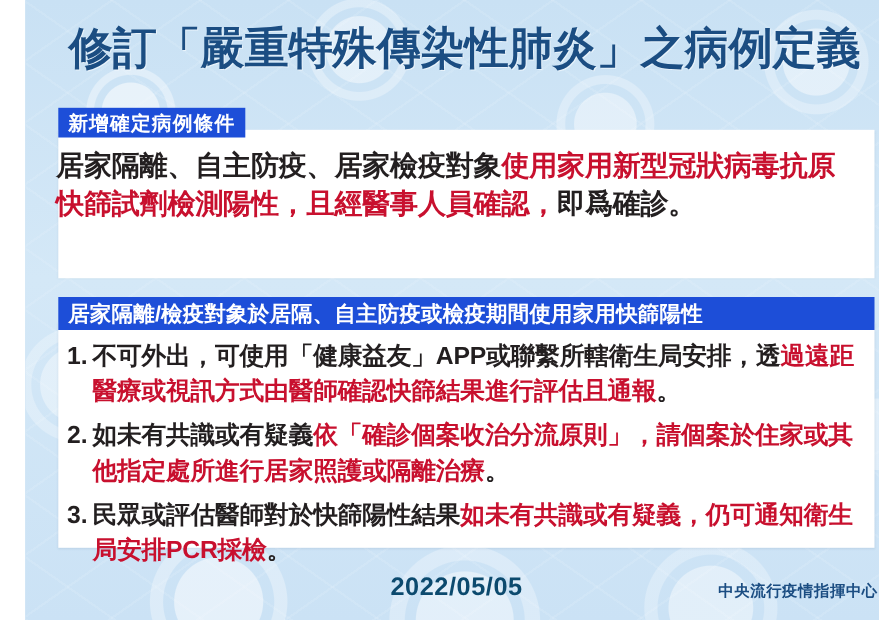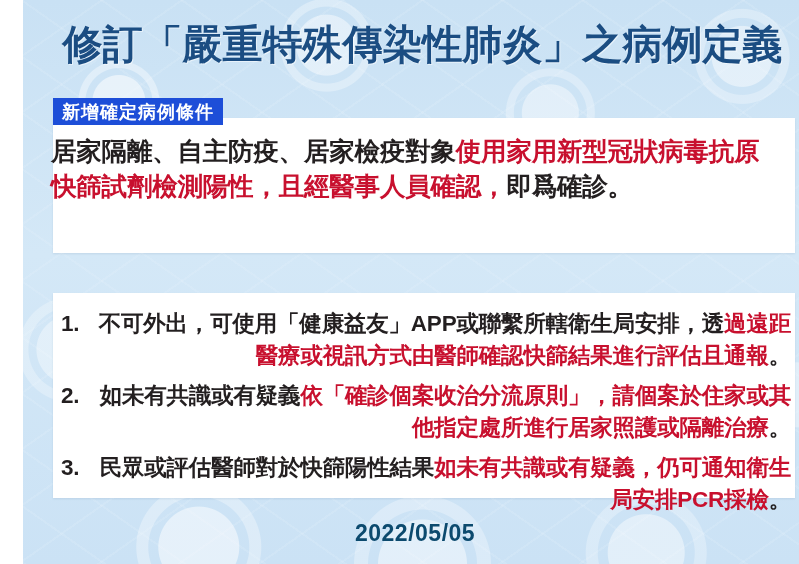"居家隔離/檢疫對象於居隔、自主防疫或檢疫期間使用家用快篩陽性" div.bar { html: none -> <div> <span>居家隔離/檢疫對象於居隔、自主防疫或檢疫期間使用家用快篩陽性</span> </div> }
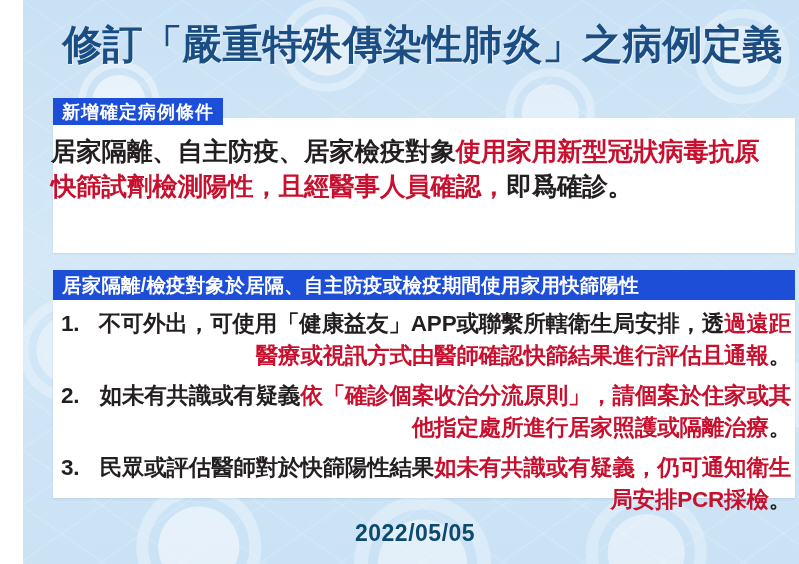"不可外出，可使用「健康益友」APP或聯繫所轄衛生局安排，透過遠距醫療或視訊方式由" .li .txt { text-align: right -> none }
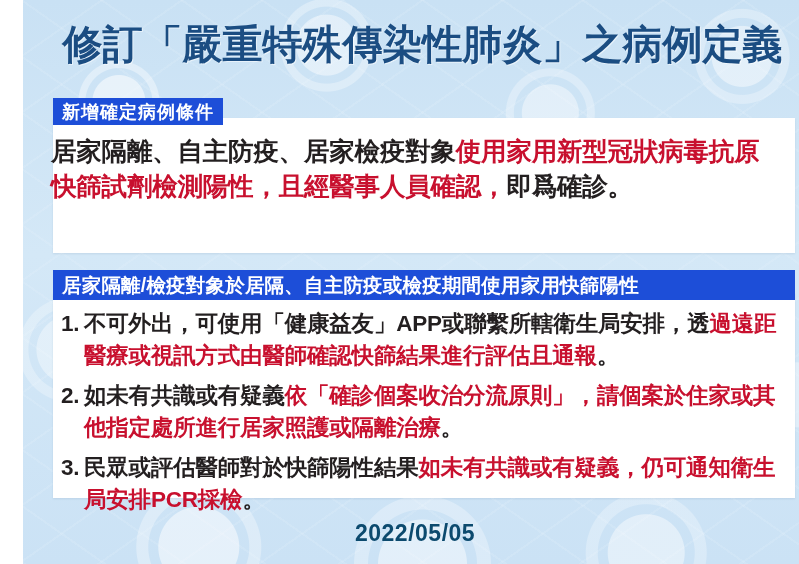"中央流行疫情指揮中心" div { html: none -> <div>中央流行疫情指揮中心</div> }
